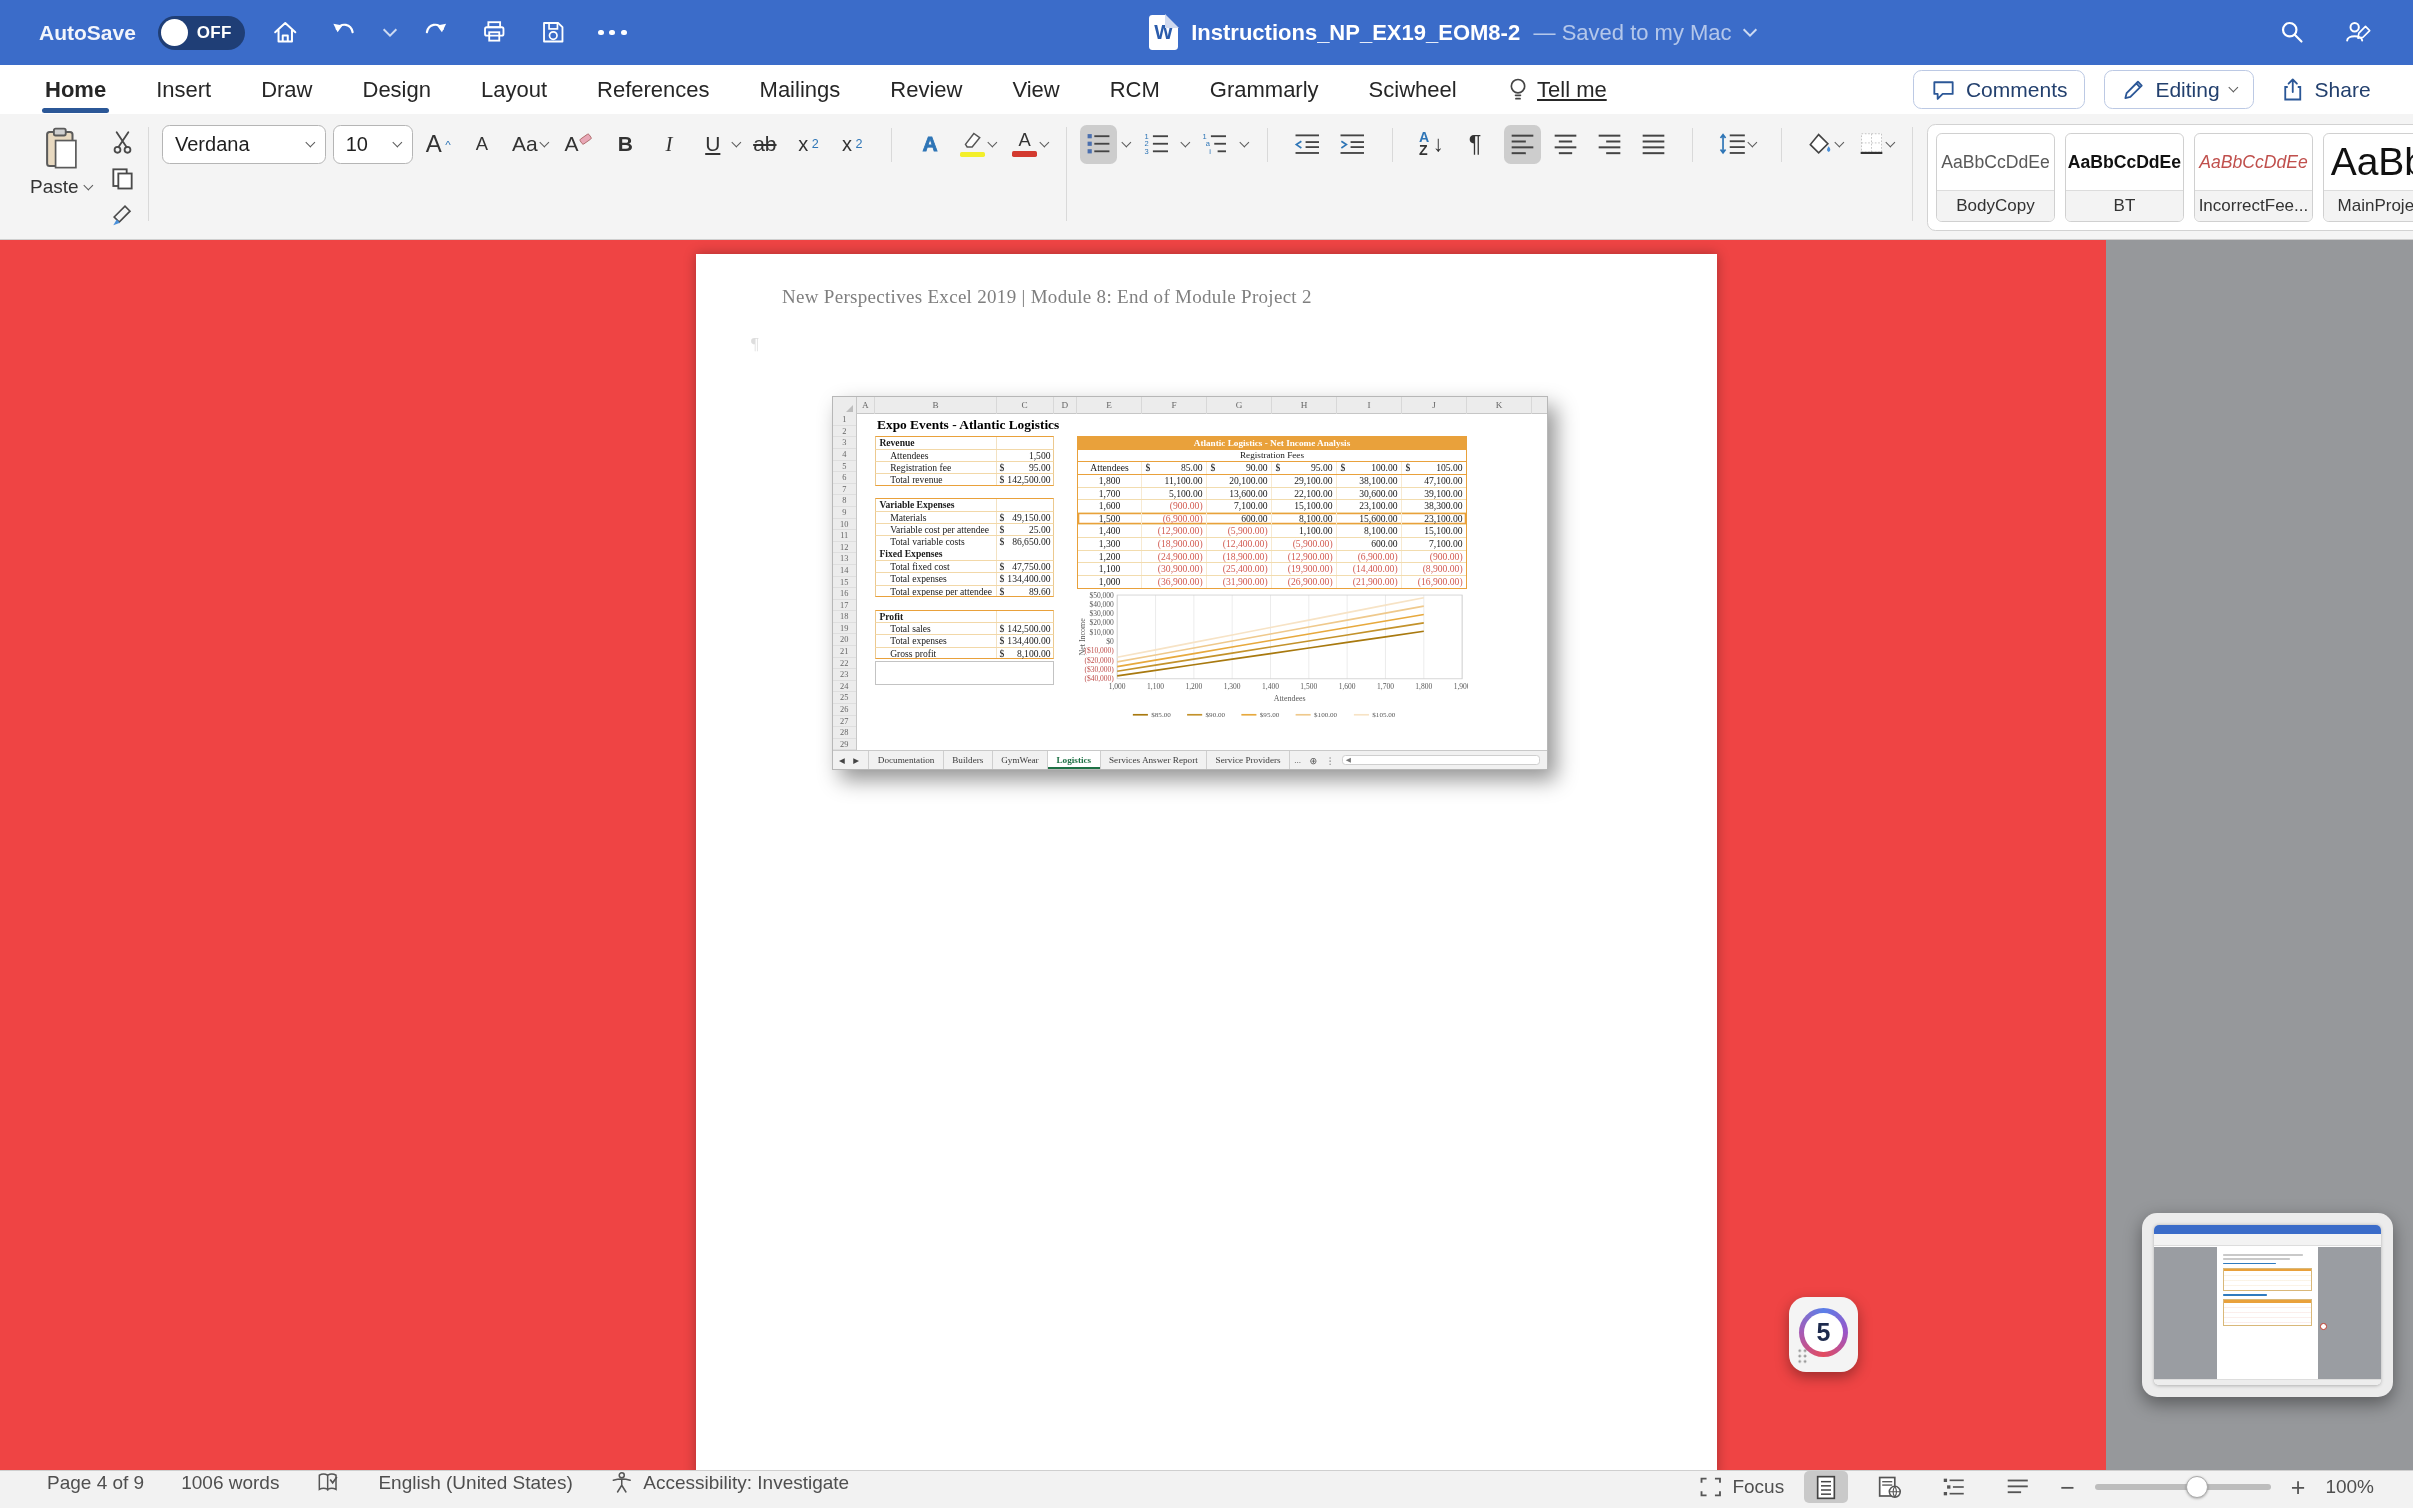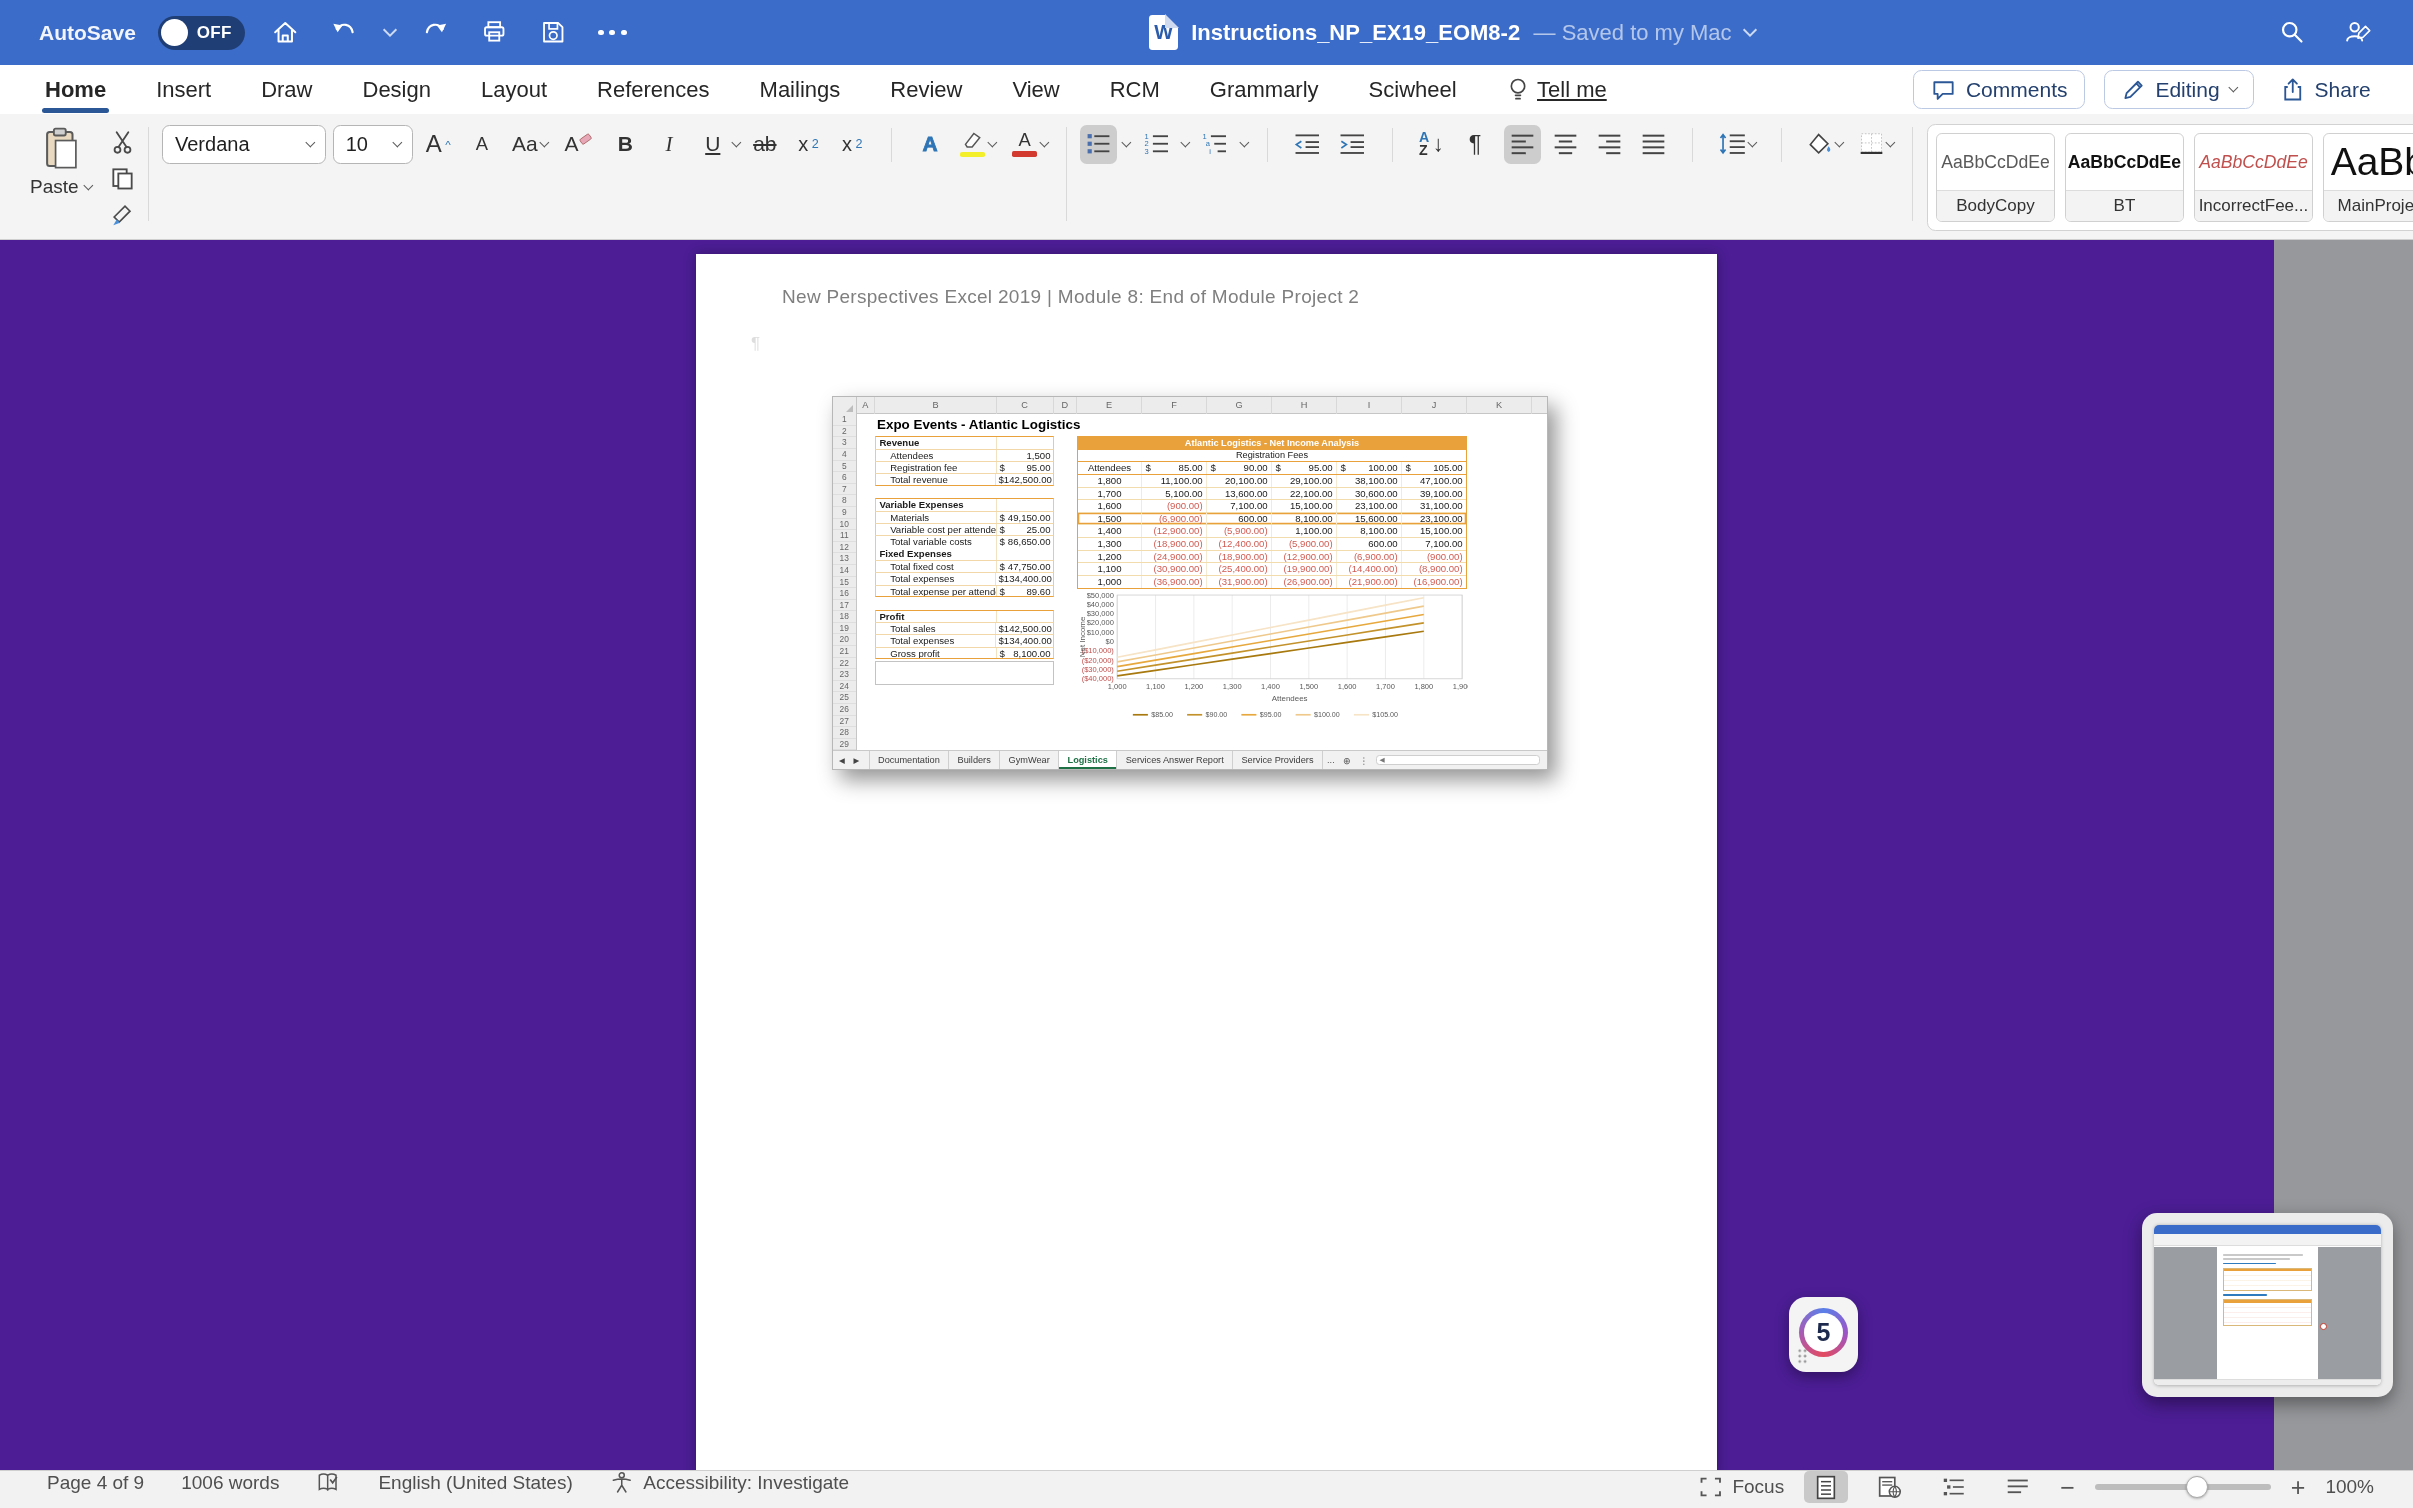"New Perspectives Excel 2019 |" .canvas { background: #4c1d95 -> #ef4444; font-family: none -> Liberation Serif, serif; width: 2274px -> 2106px }
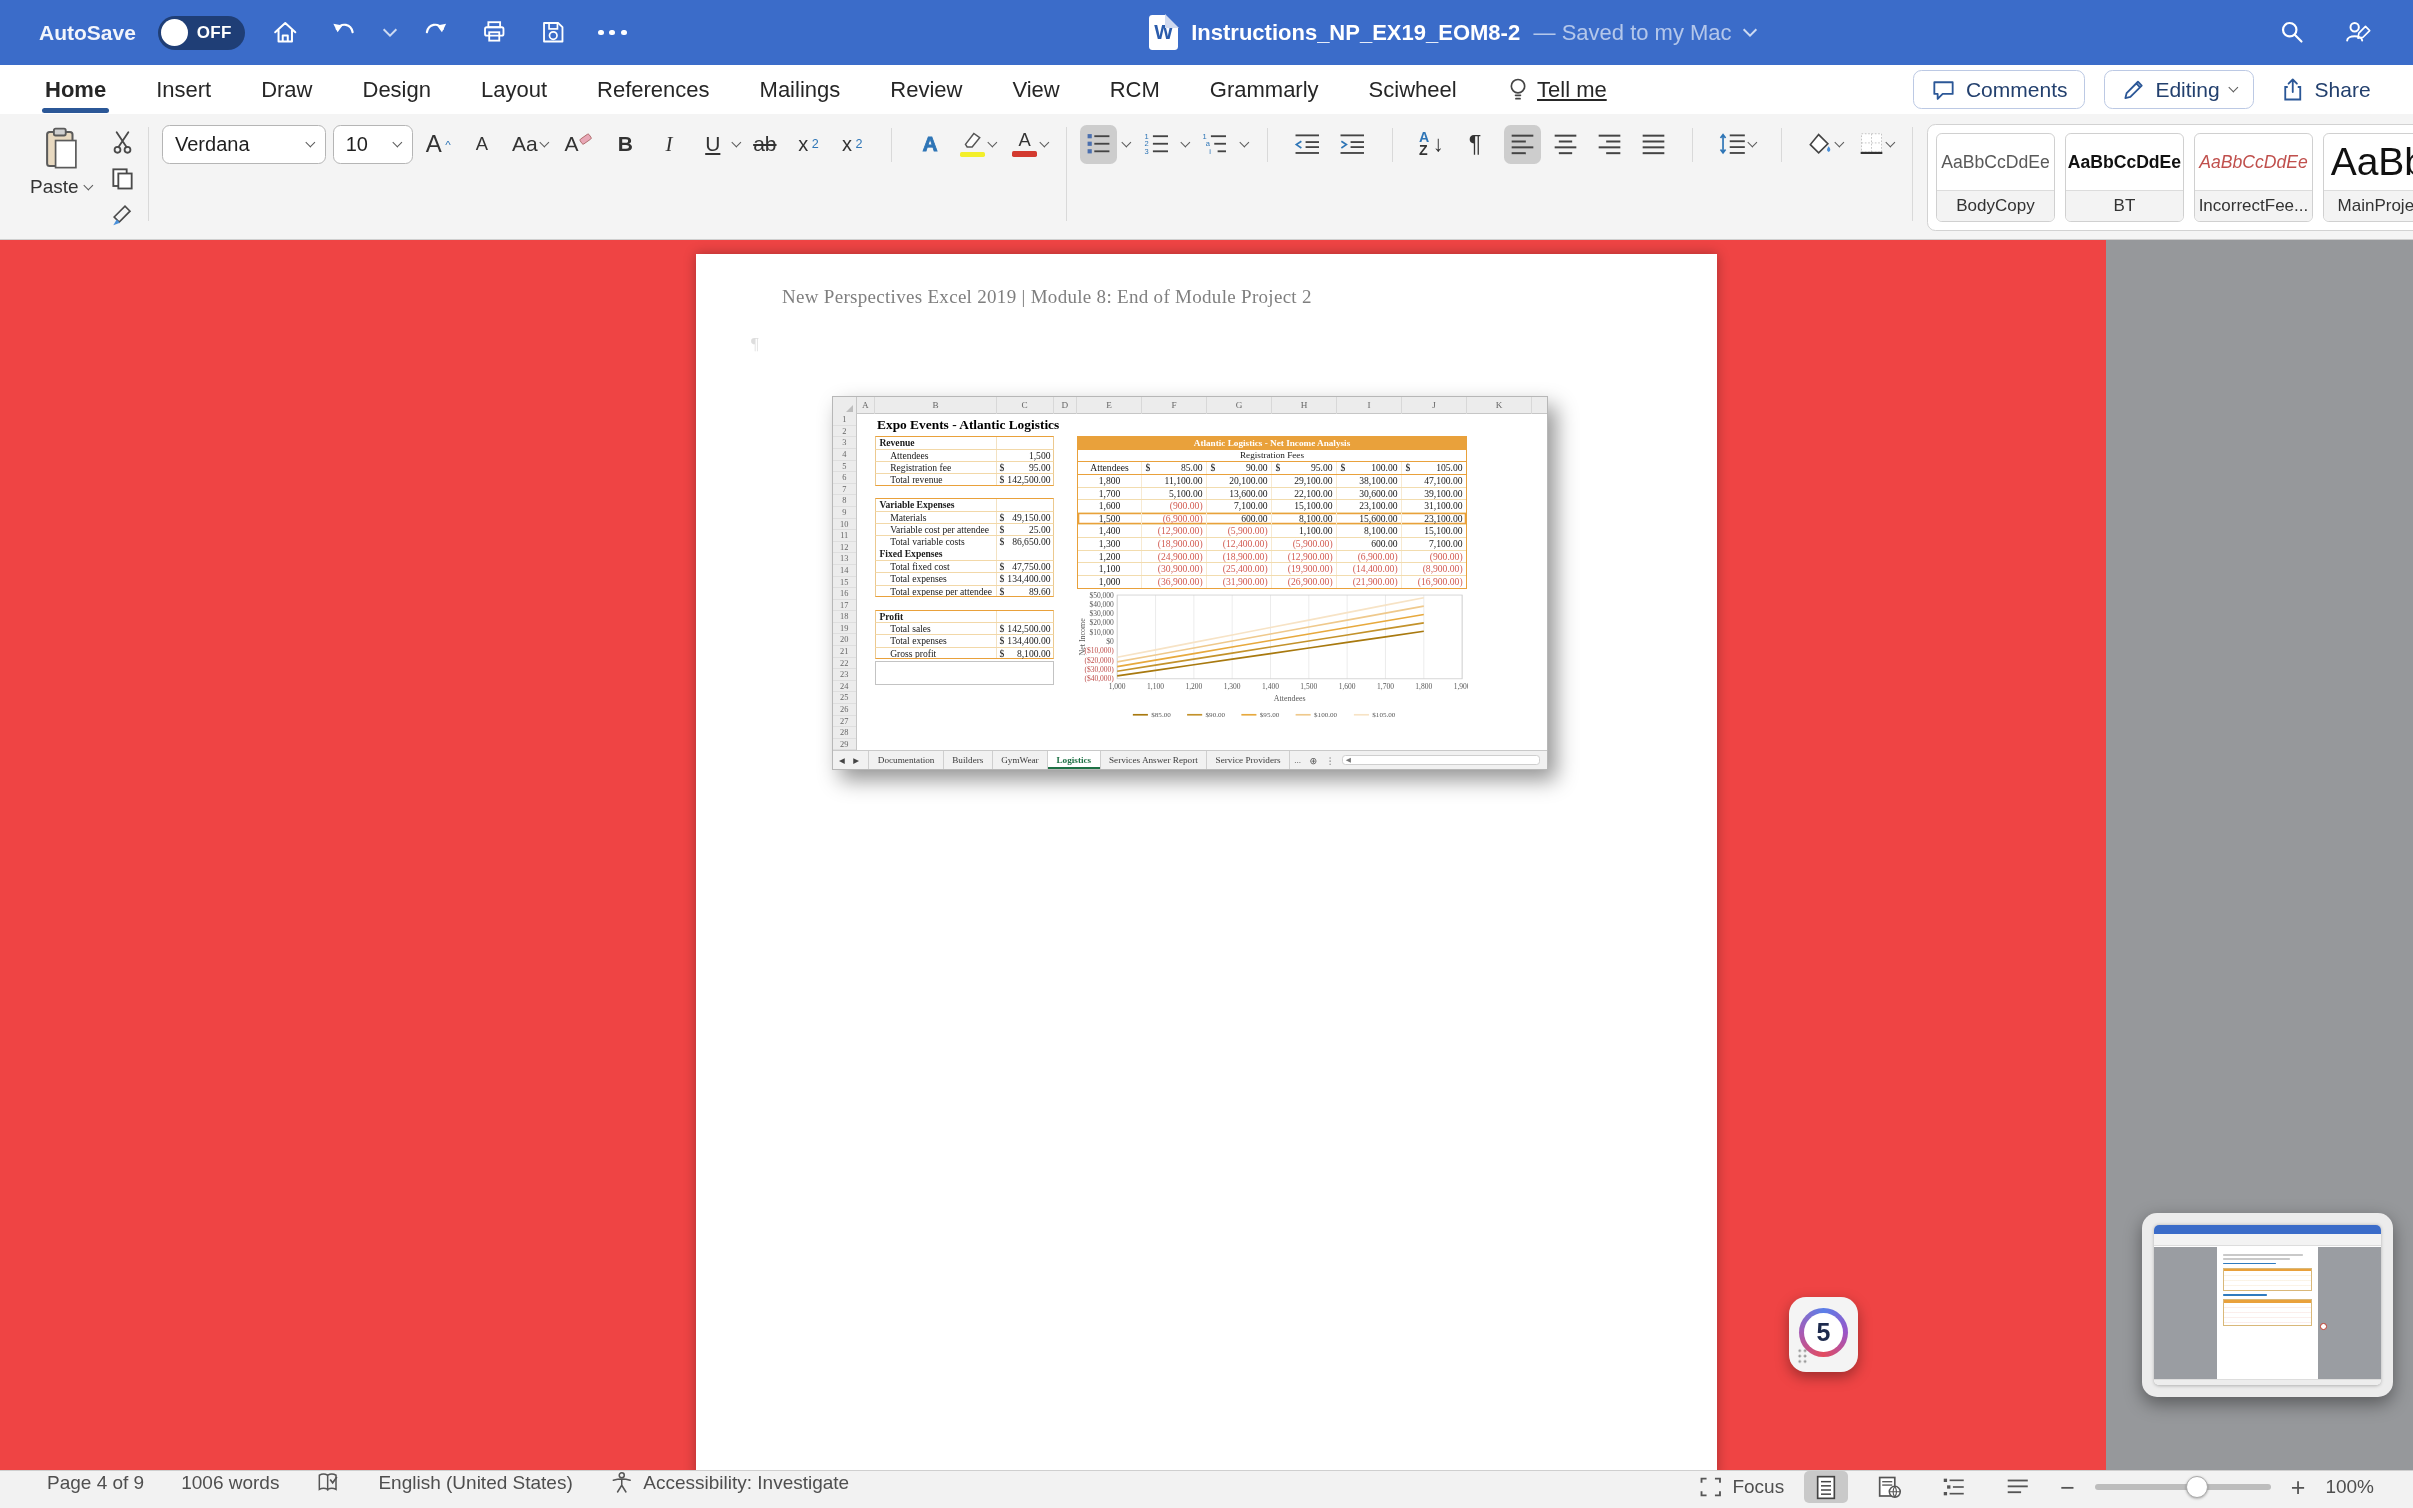"31,100.00" div.rt-cell { text: 31,100.00 -> 38,300.00 }
